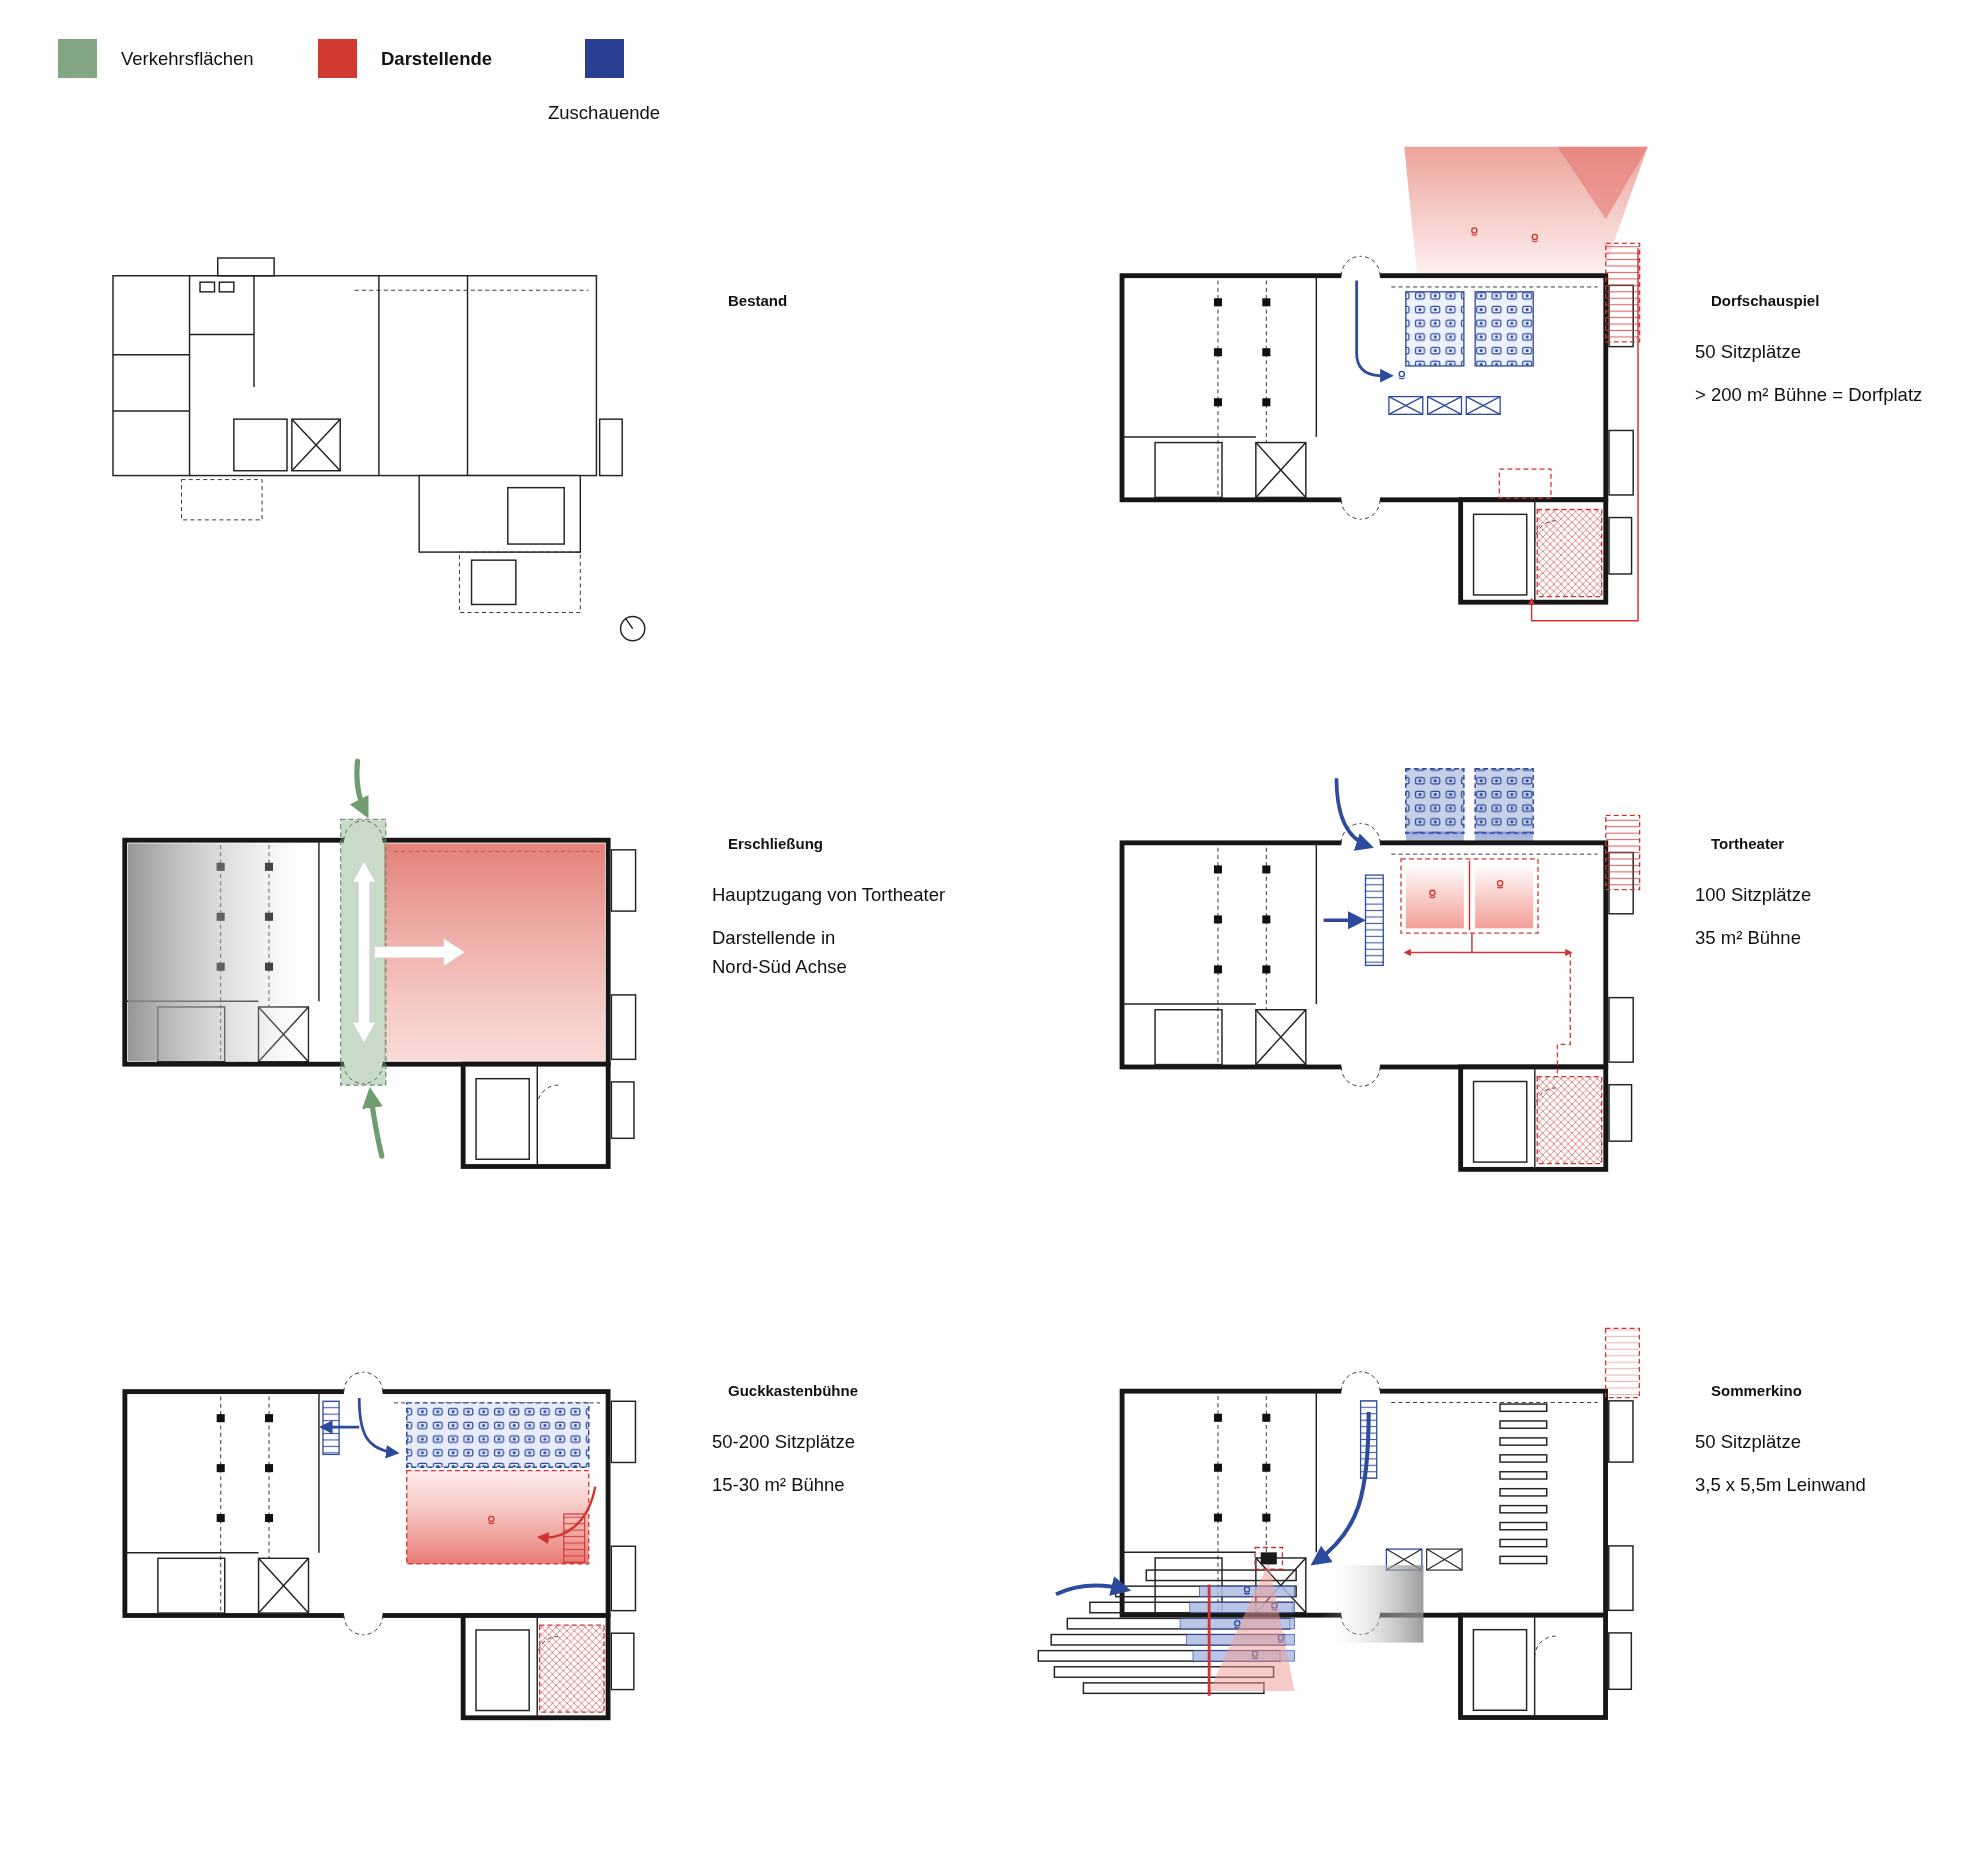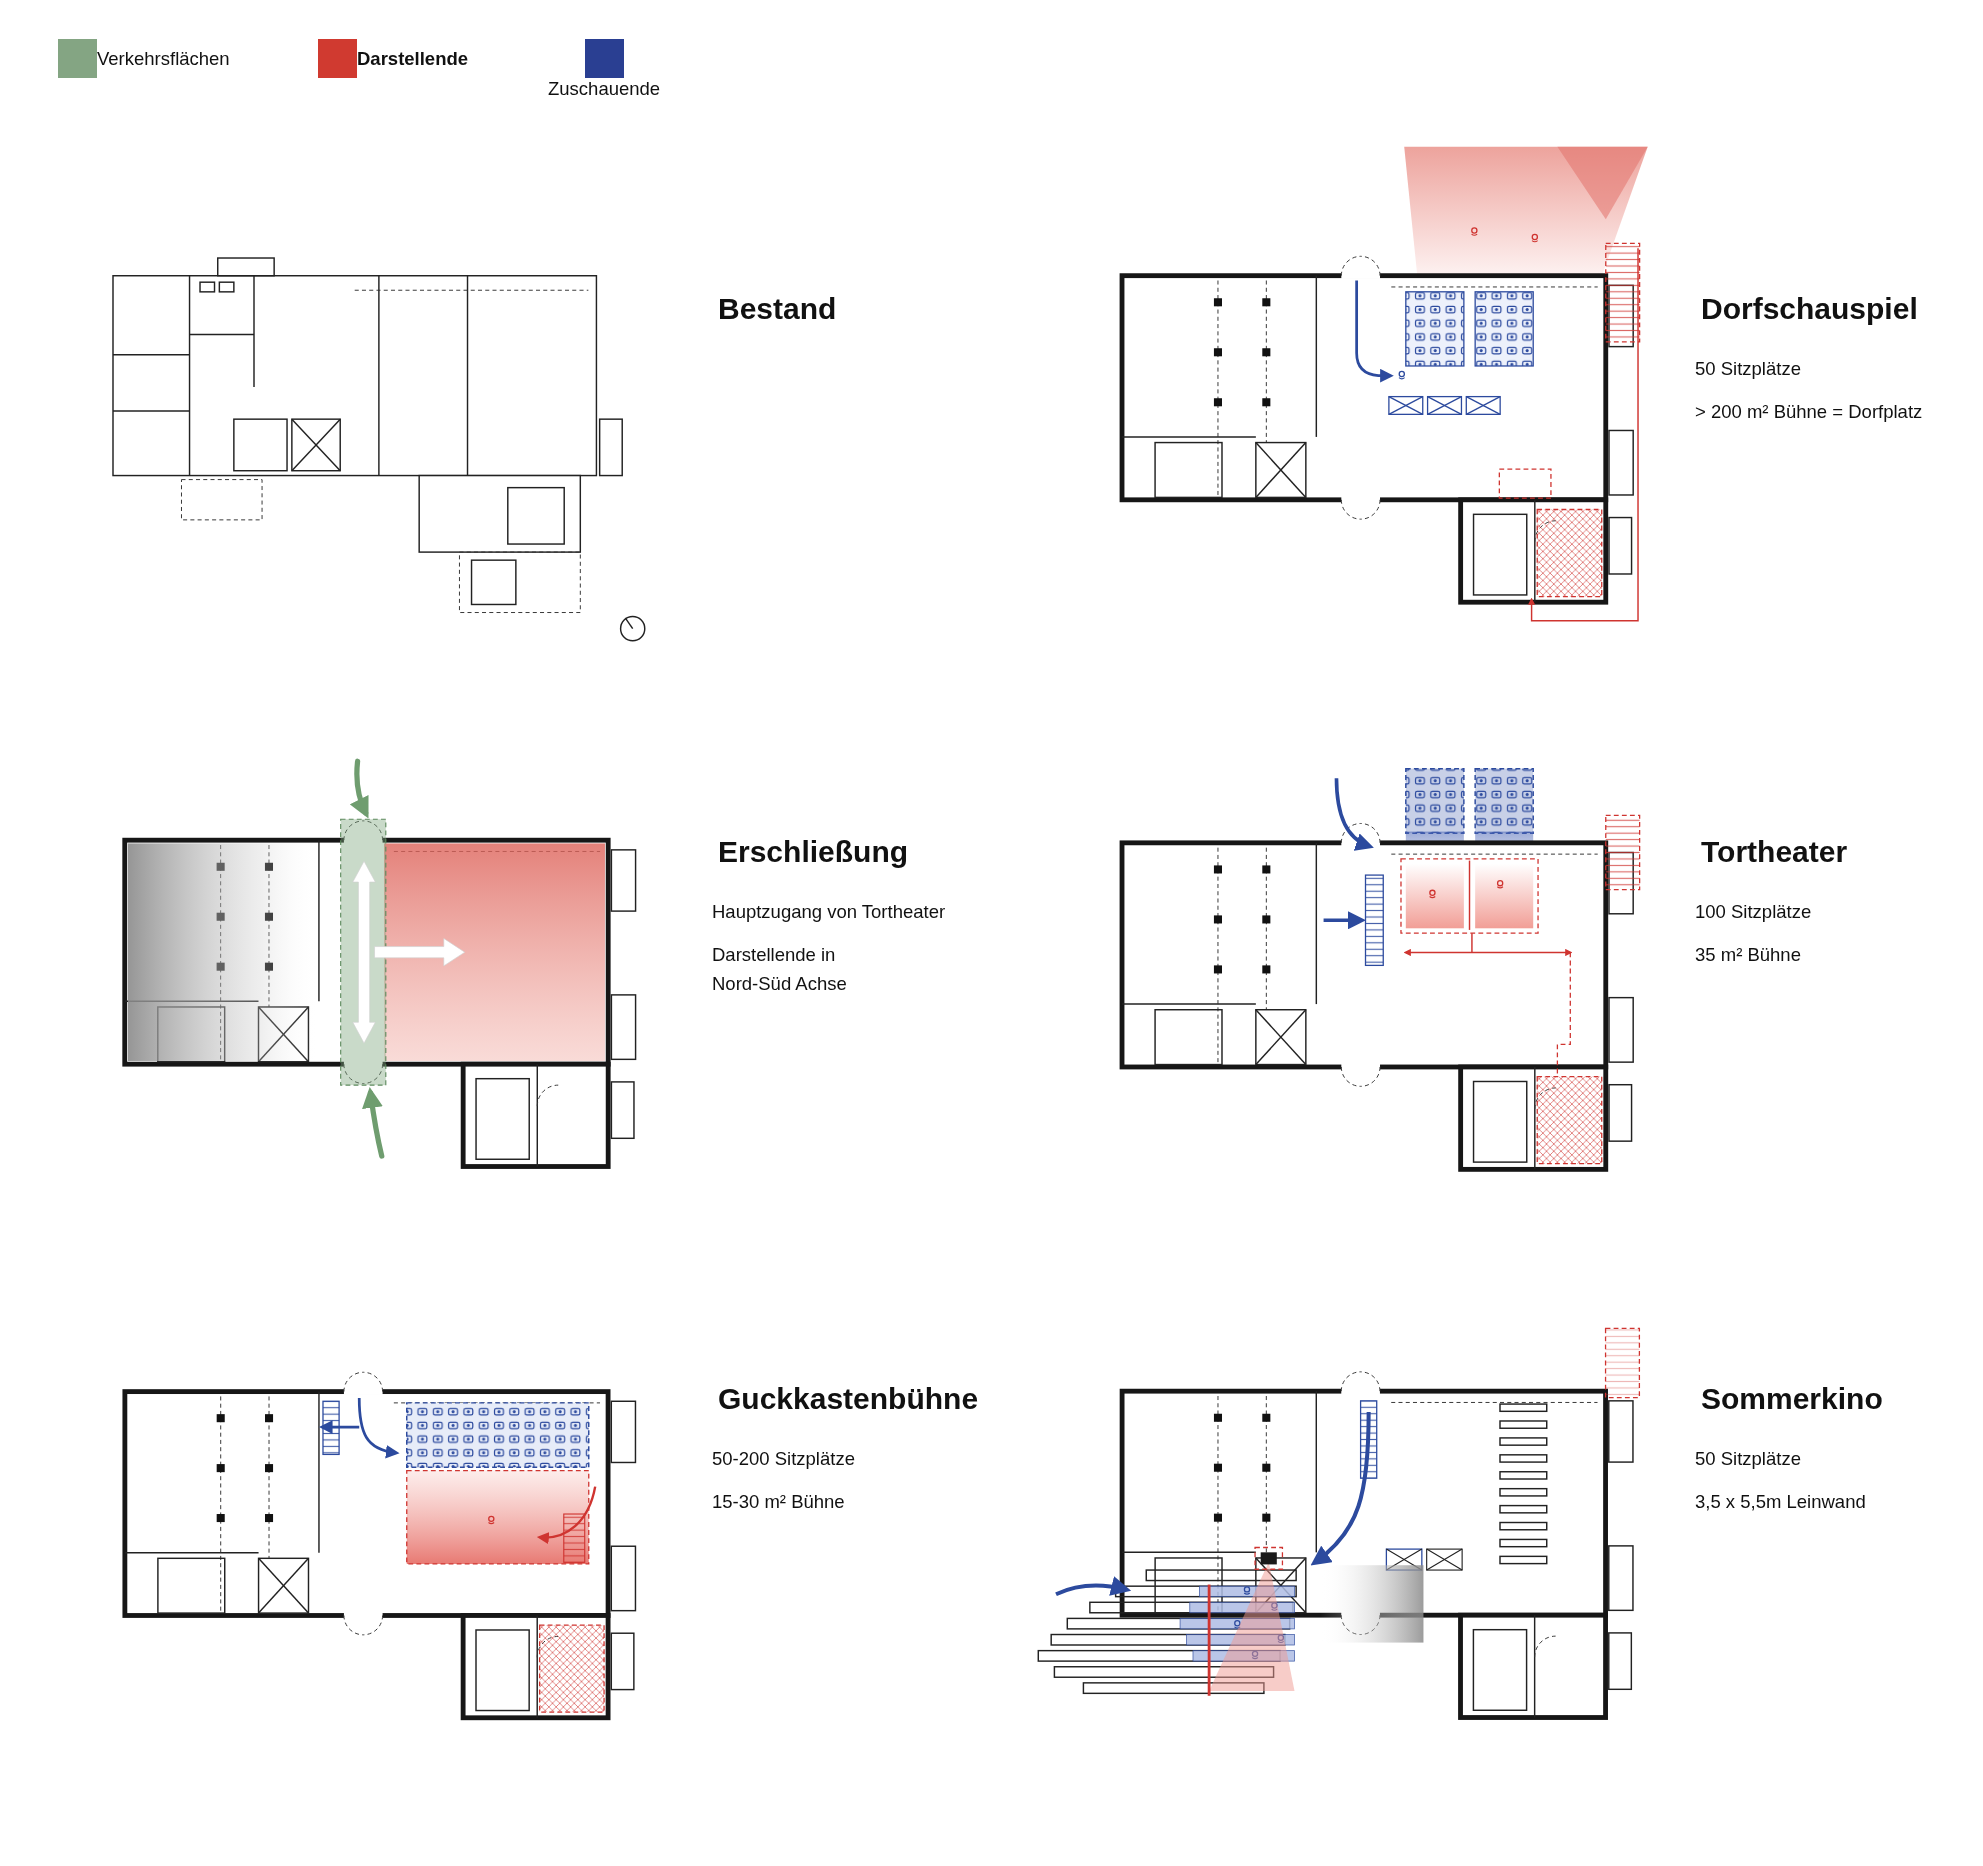"Verkehrsflächen" .legend-item { gap: none -> 24px }
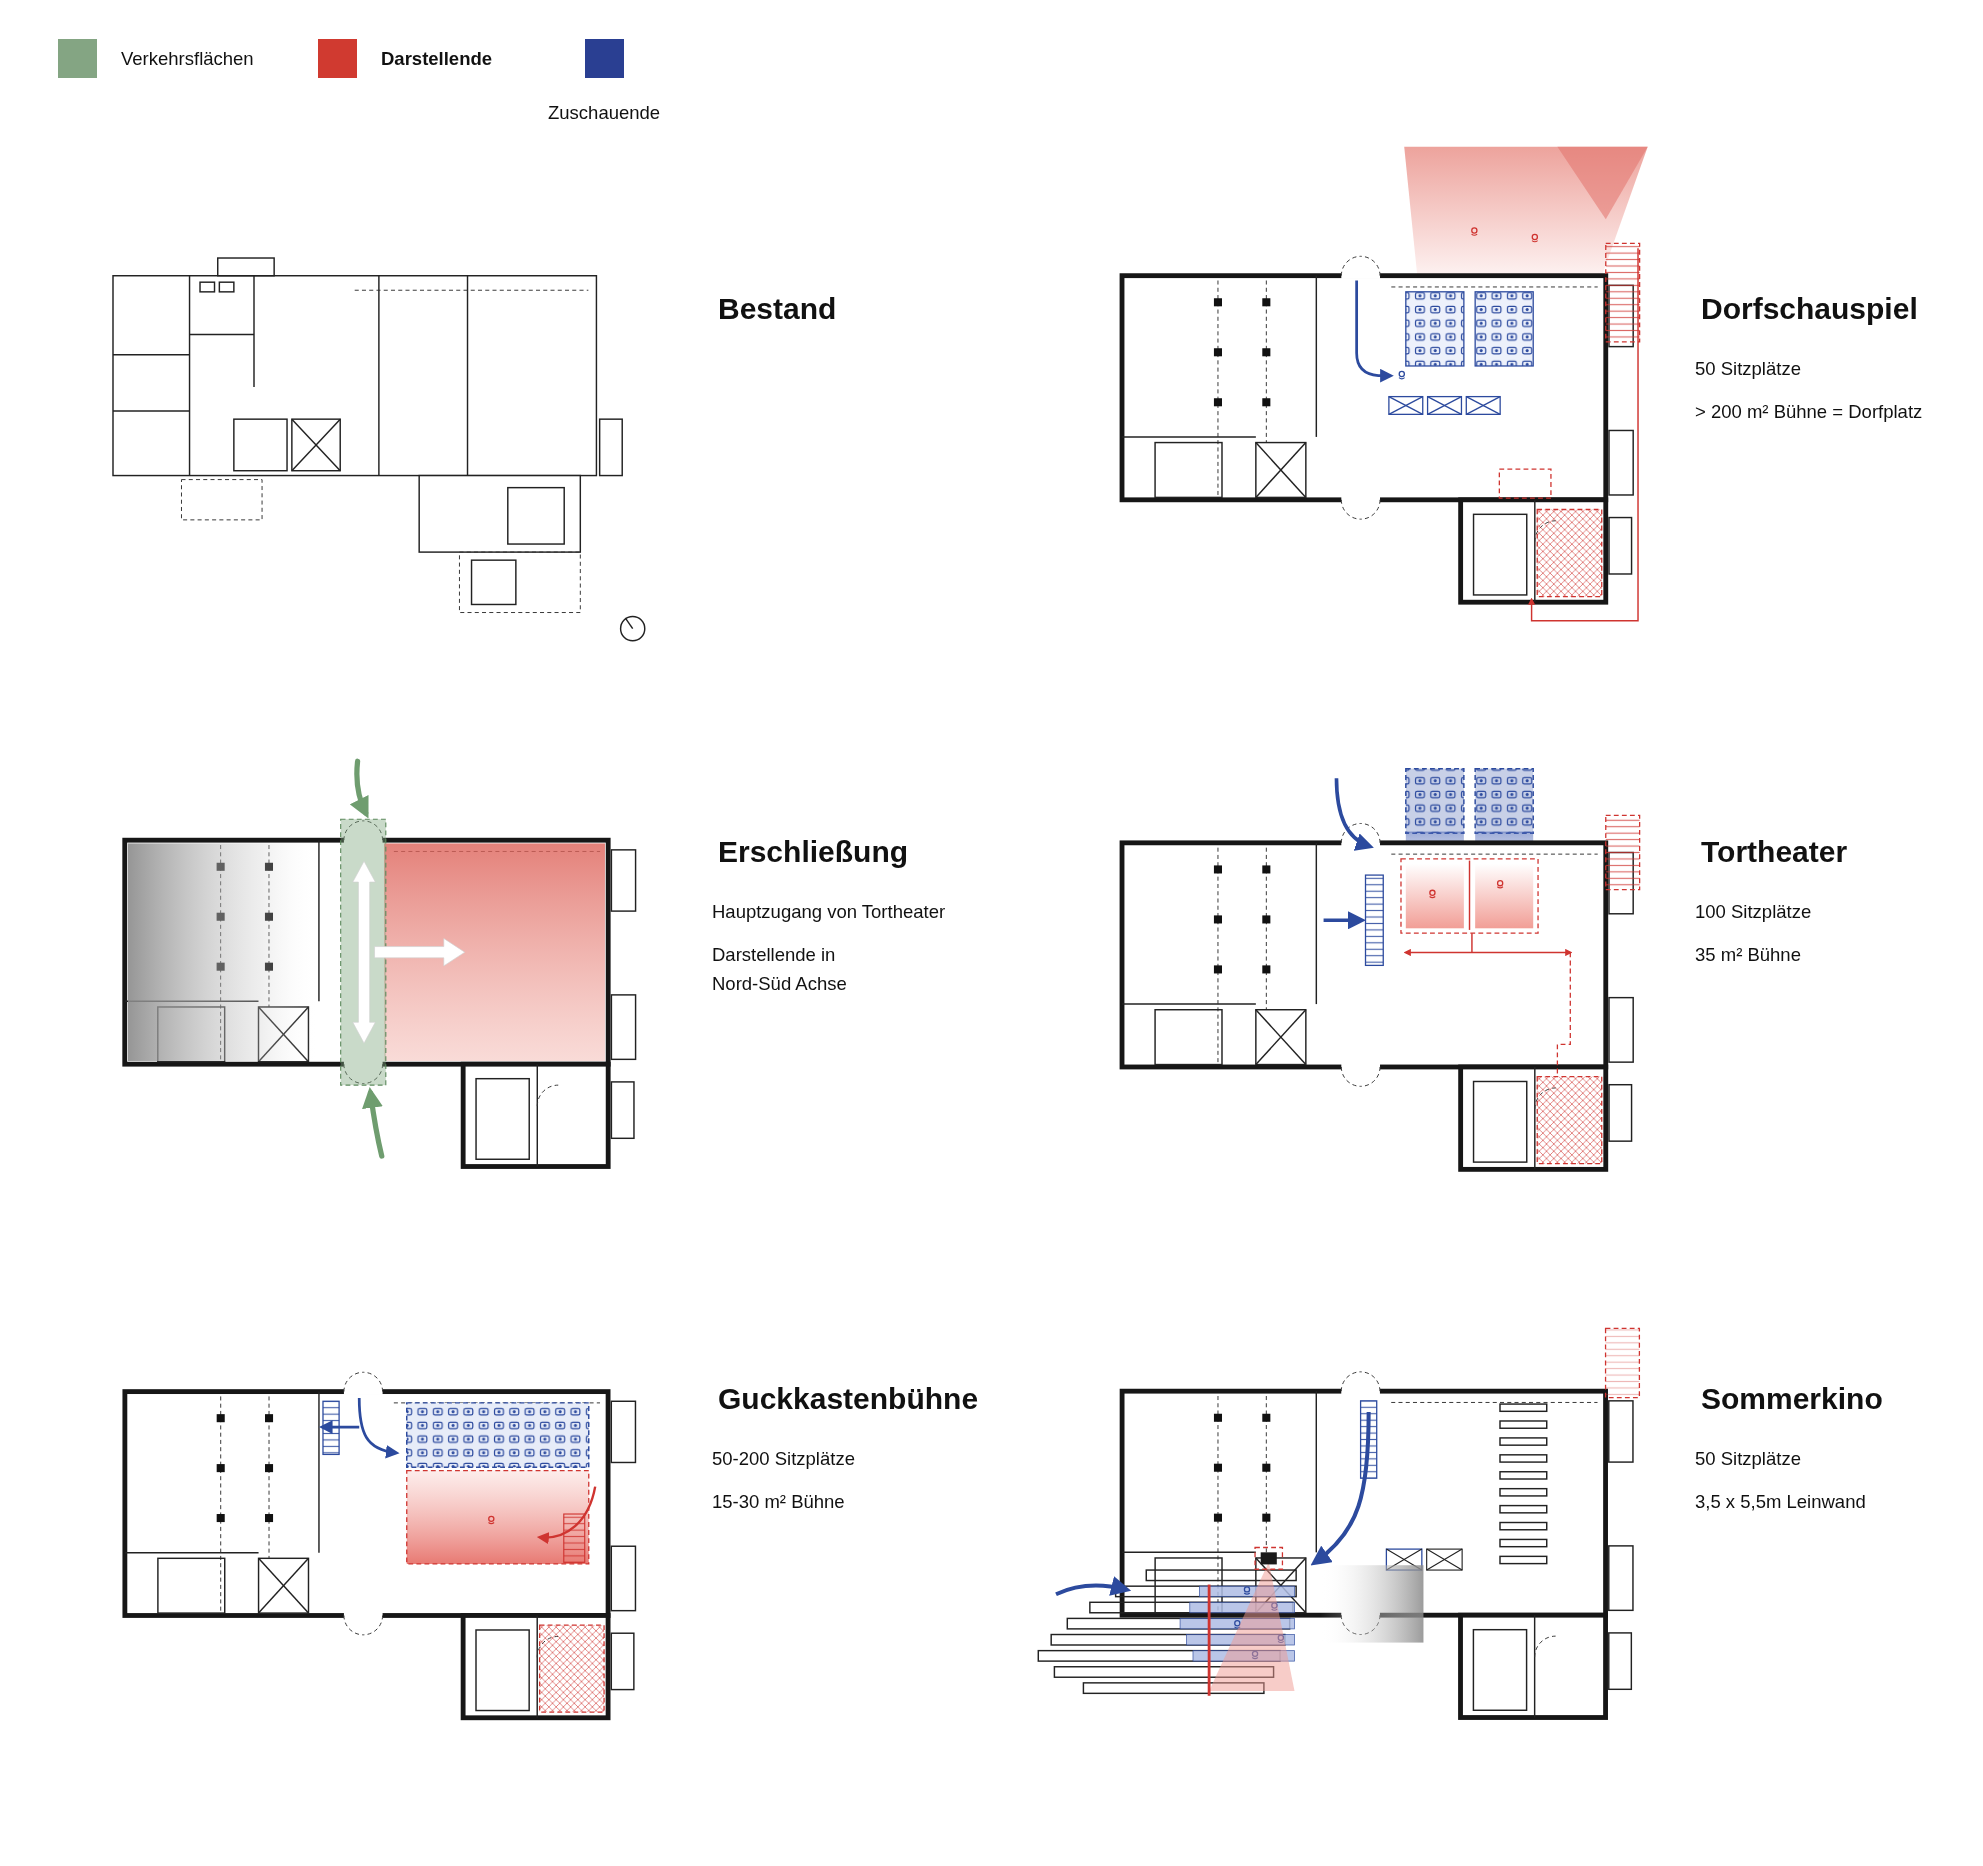"Bestand" .panel-text h2 { font-size: 30px -> 15px; margin: 0 0 29px 6px -> 0 0 29px 16px }
